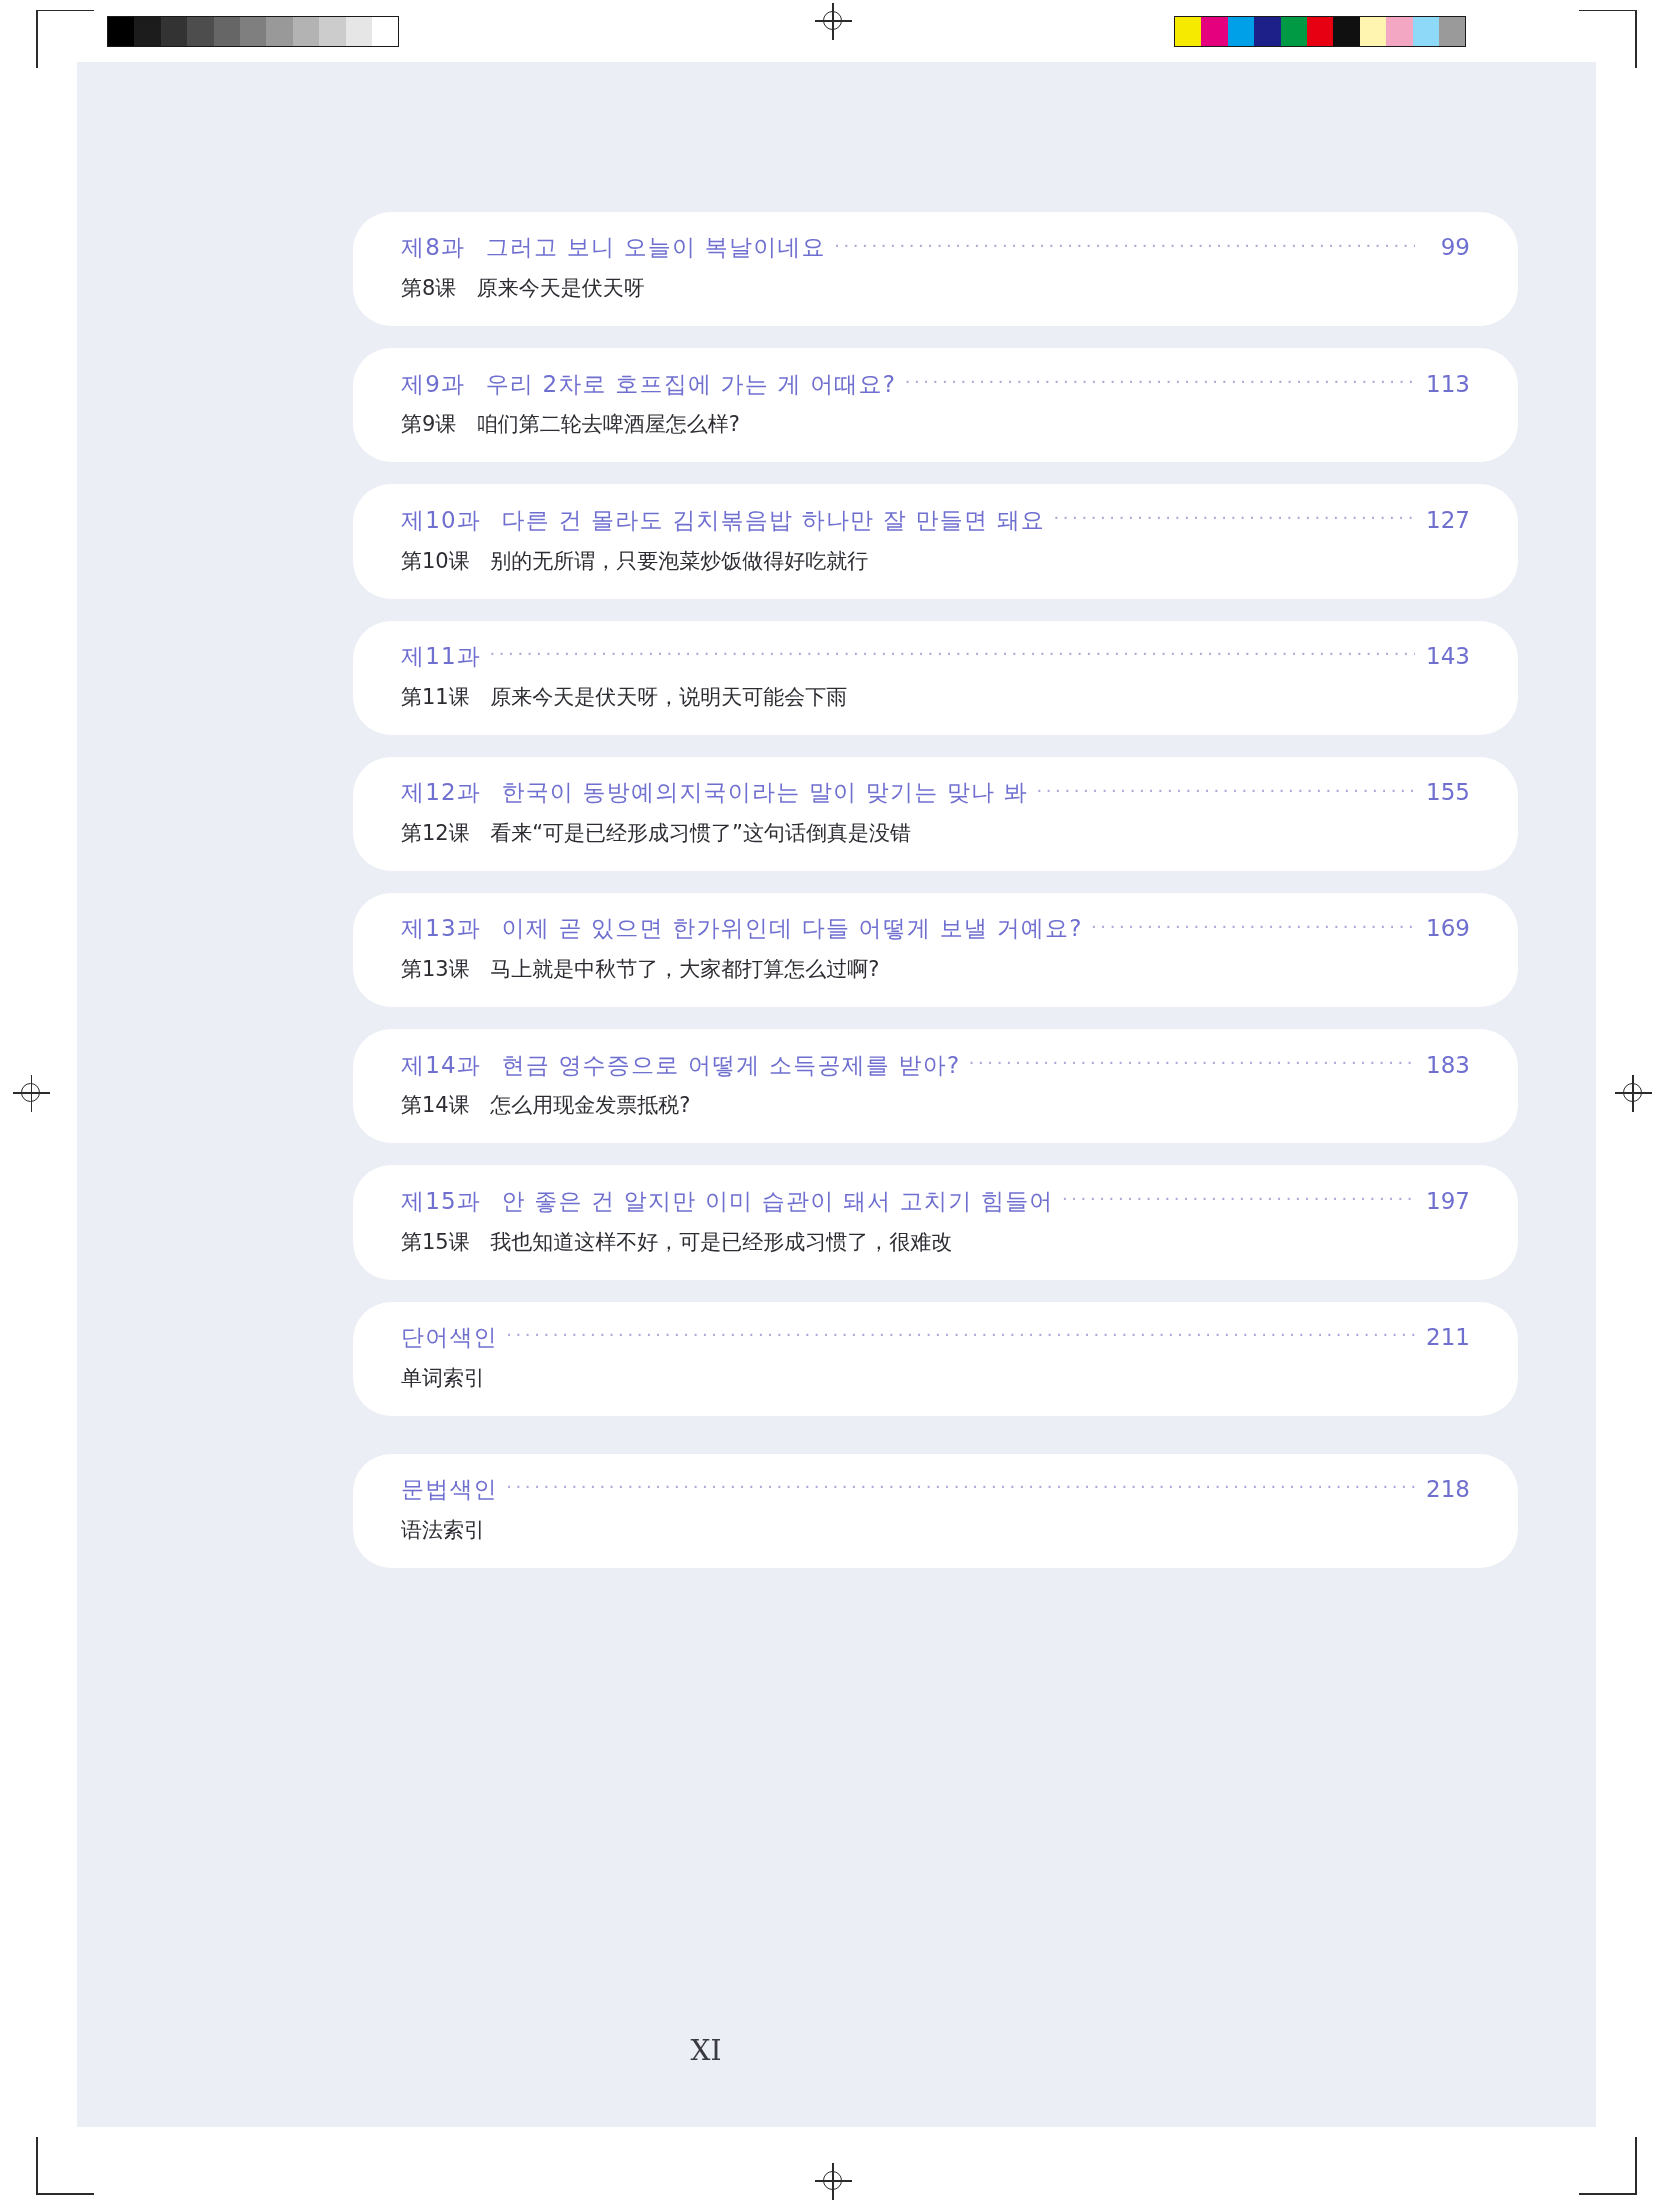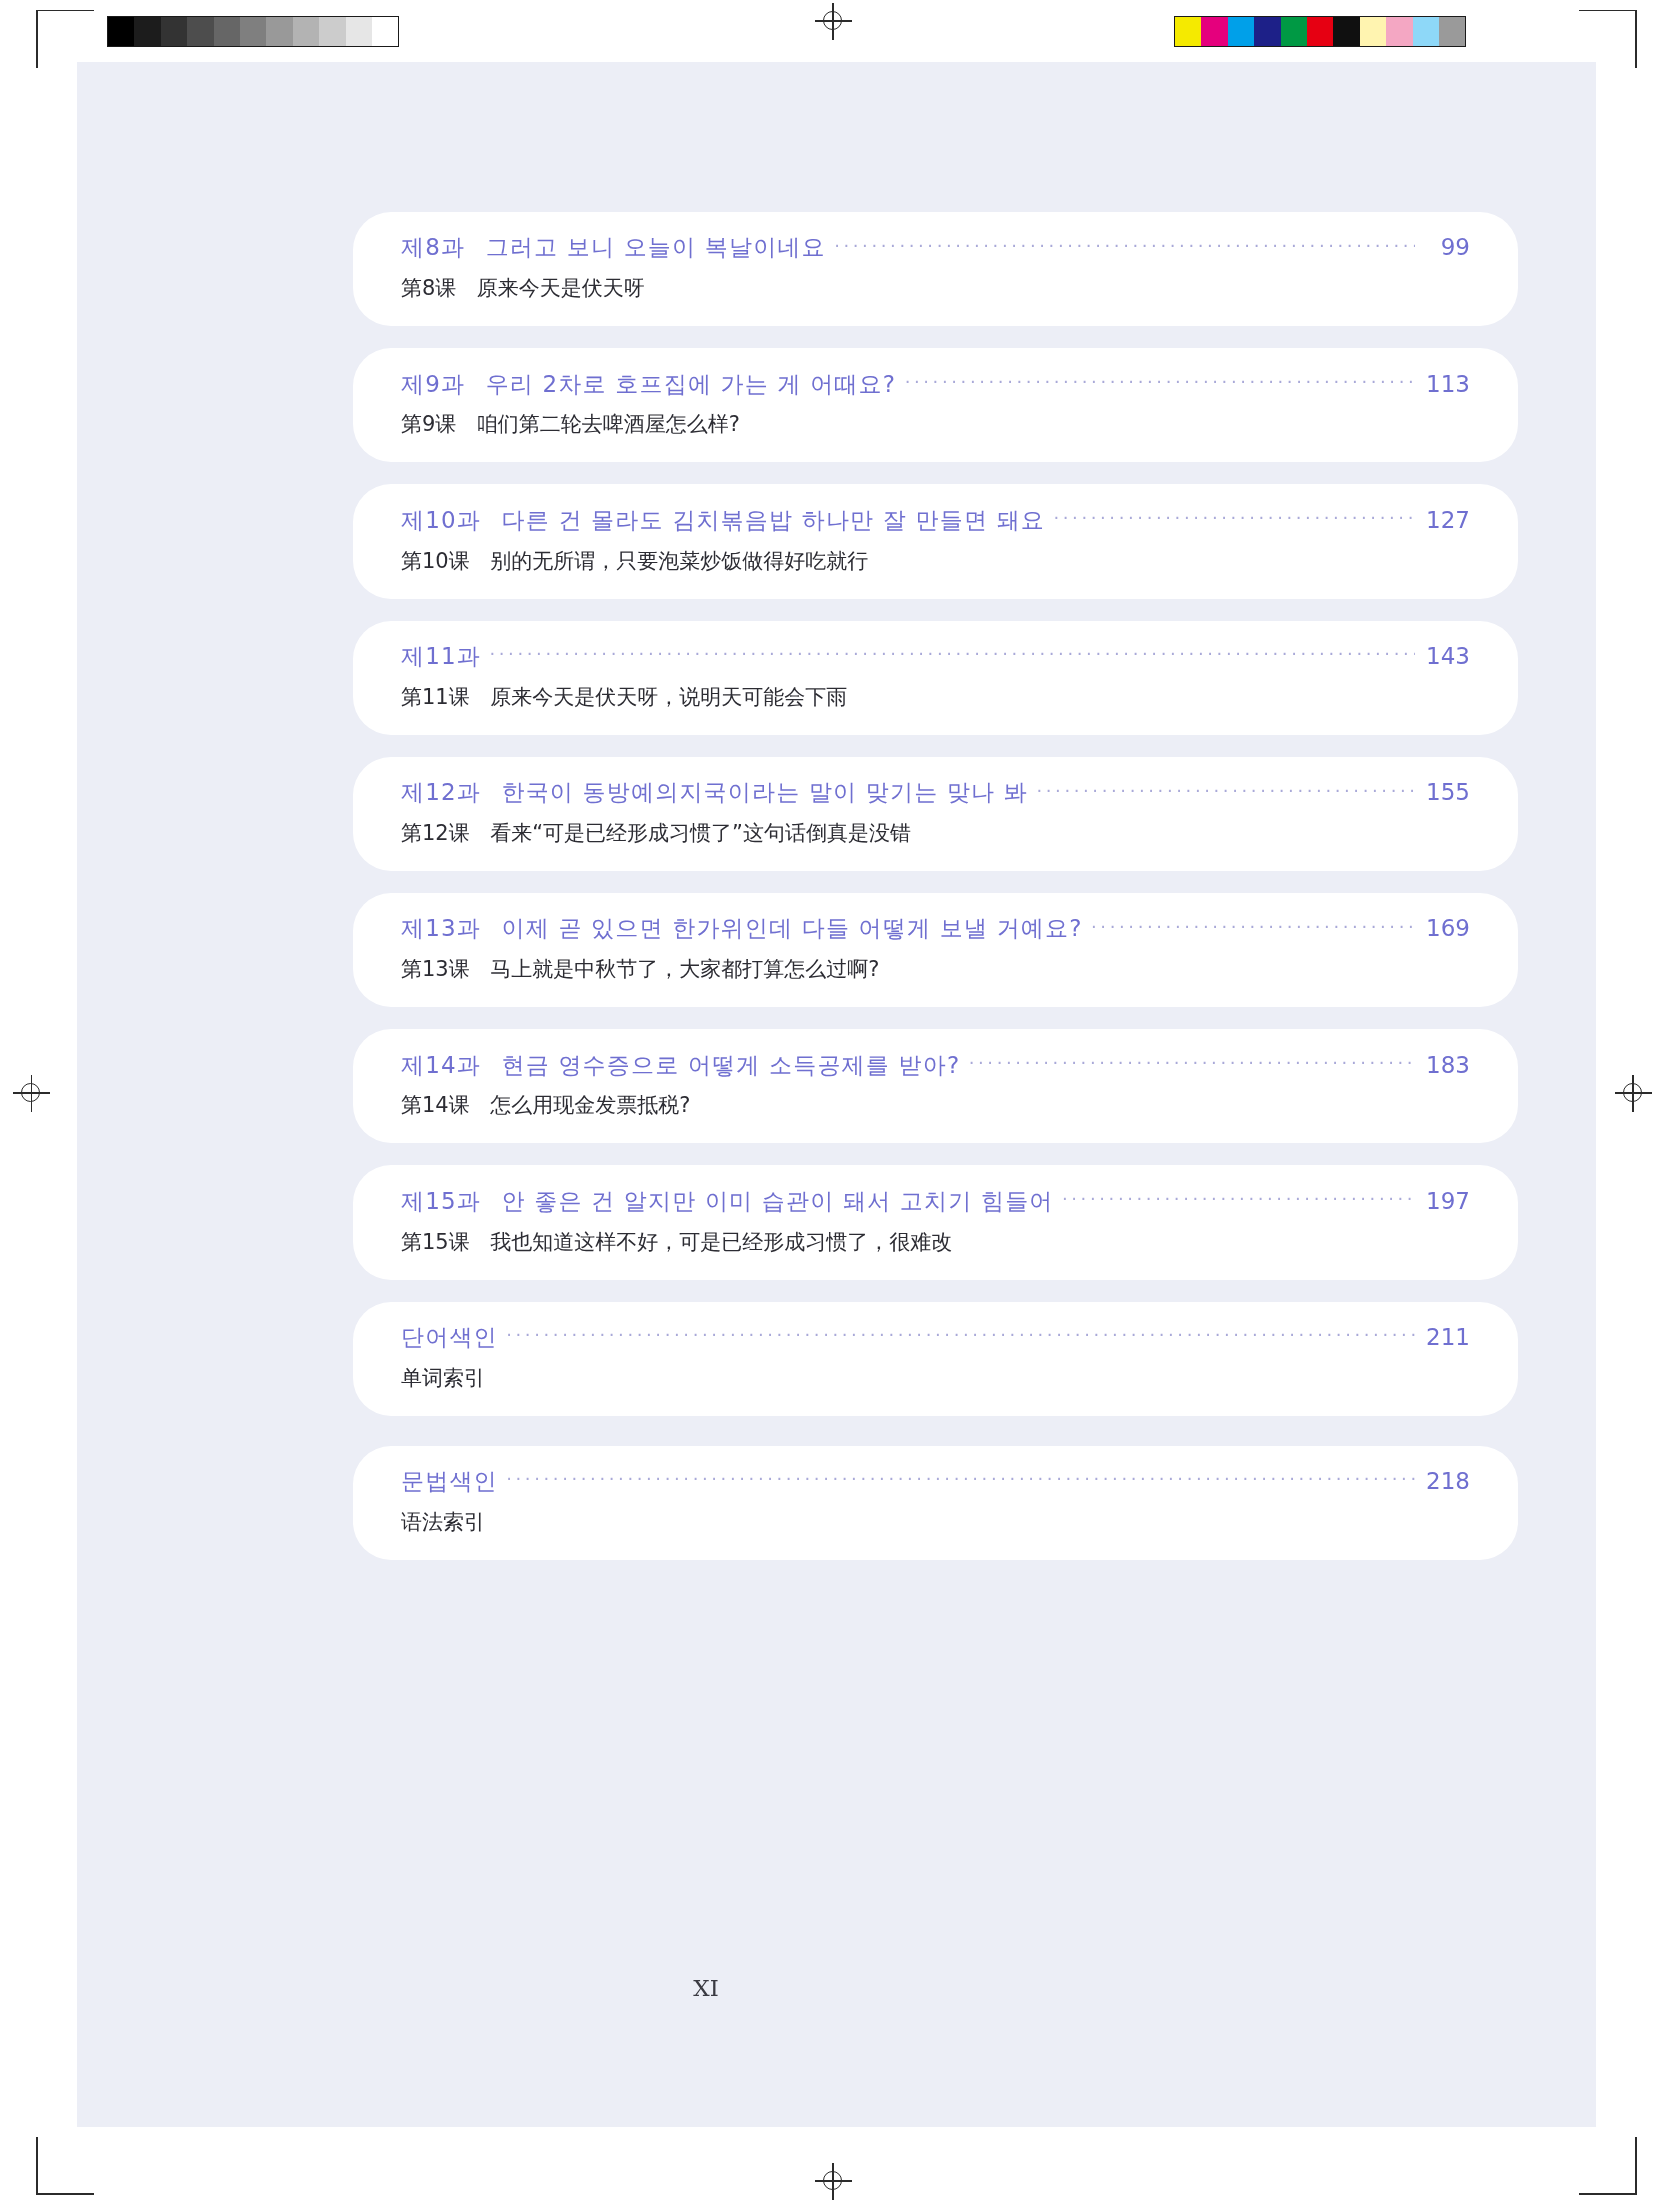"단어색인" .toc-entry.index-entry { margin-bottom: 30px -> 38px }
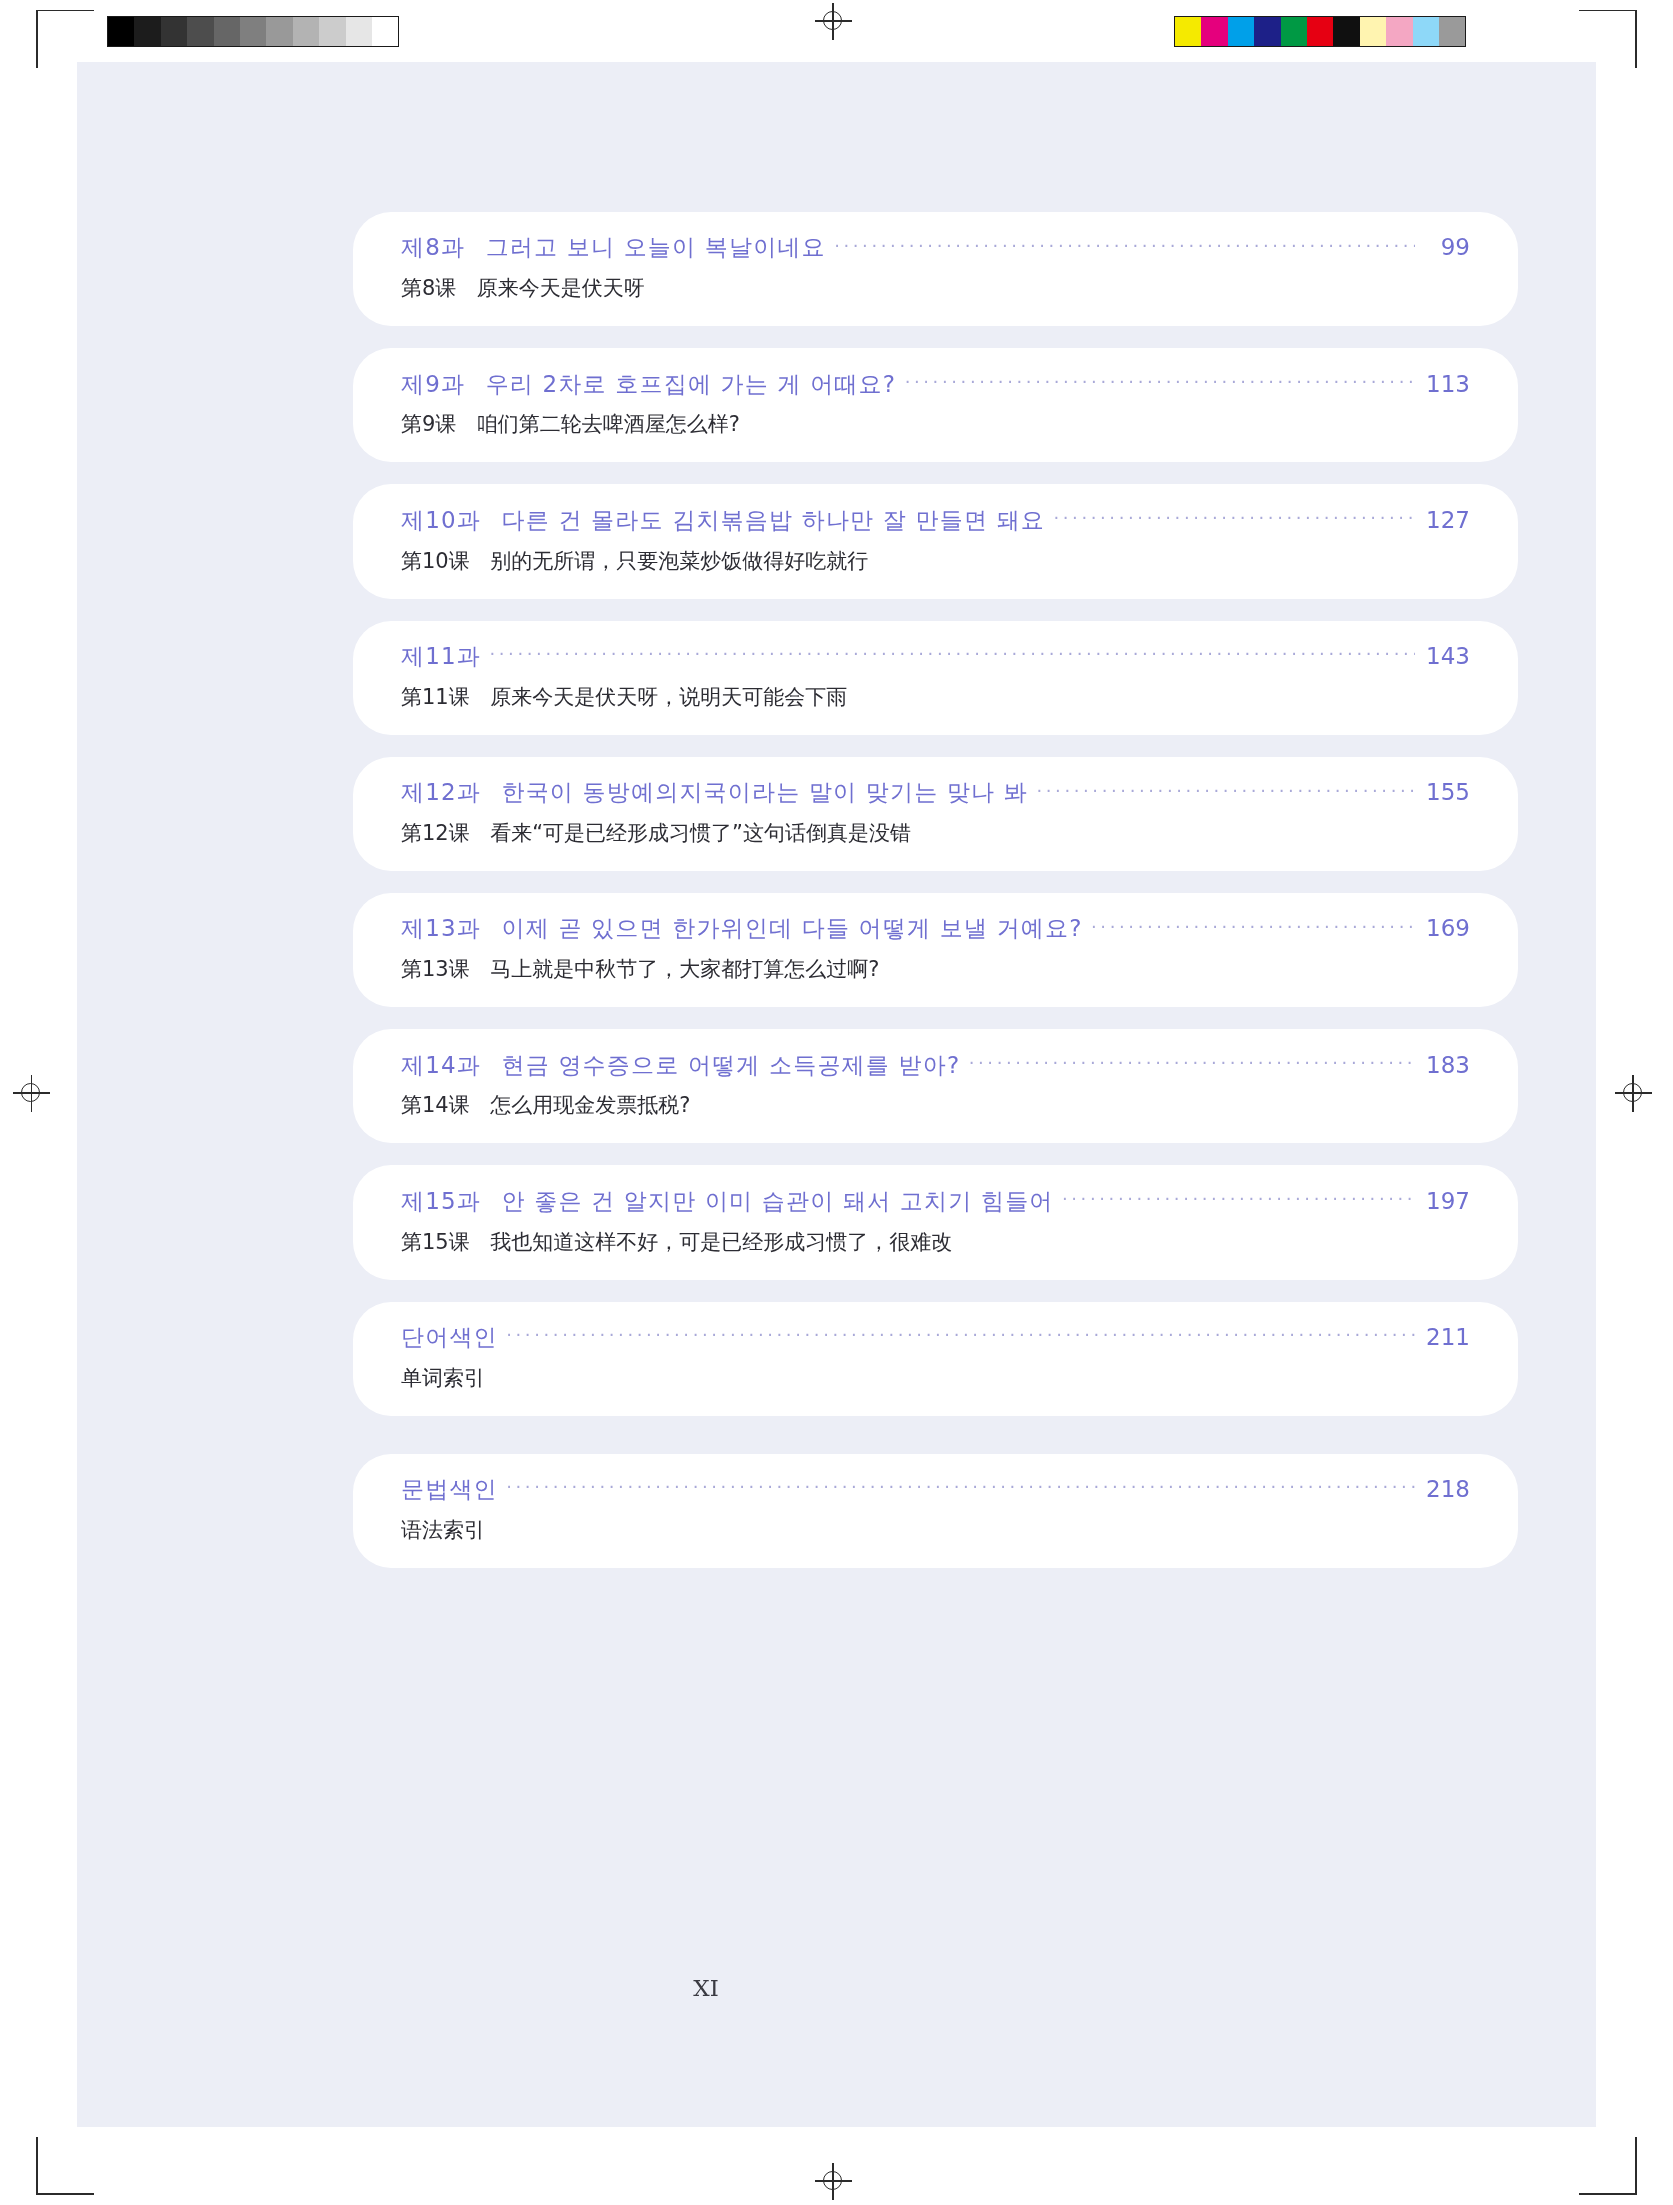"XI" #folio { font-size: 23px -> 28px; top: 1913px -> 1972px }
